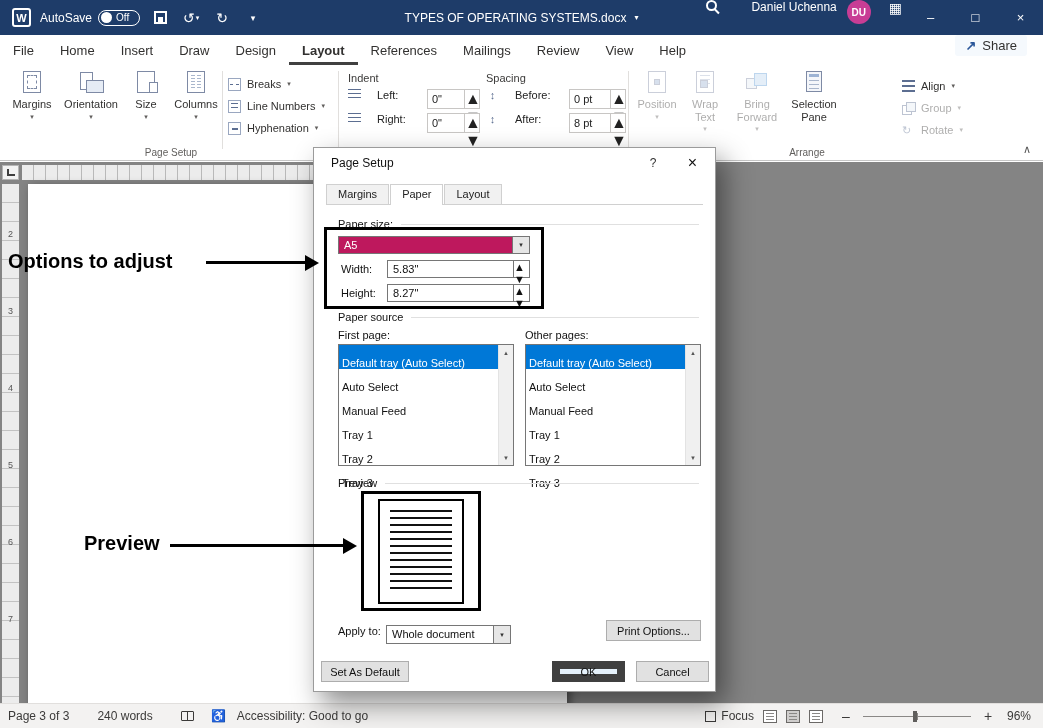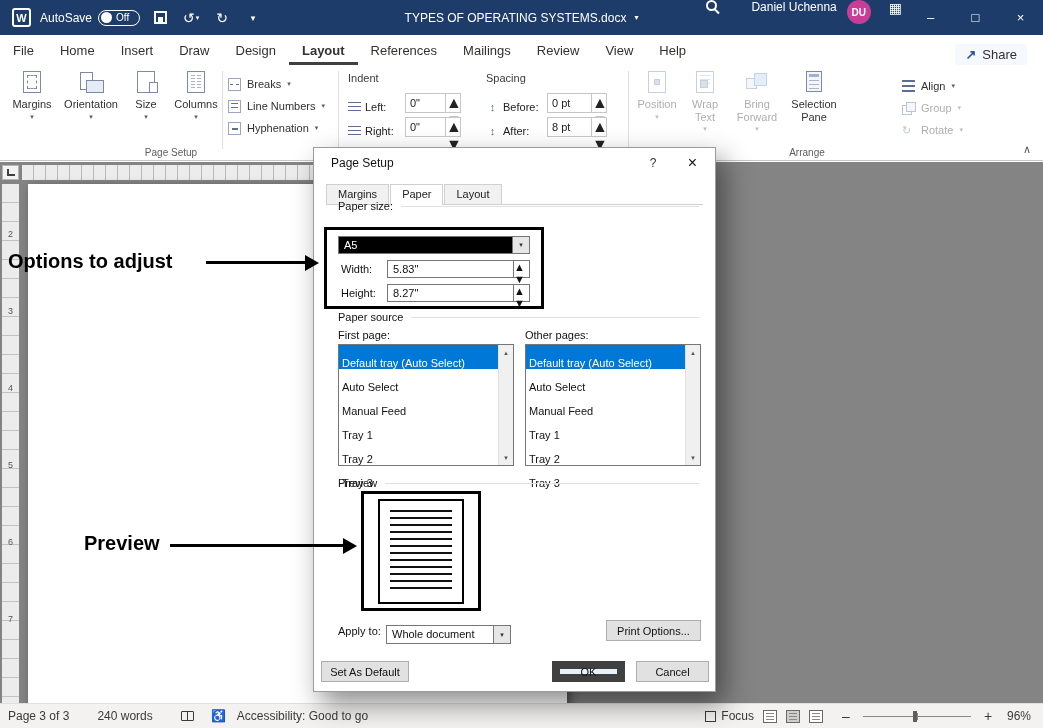"File" .menubar { align-items: flex-end -> flex-start }
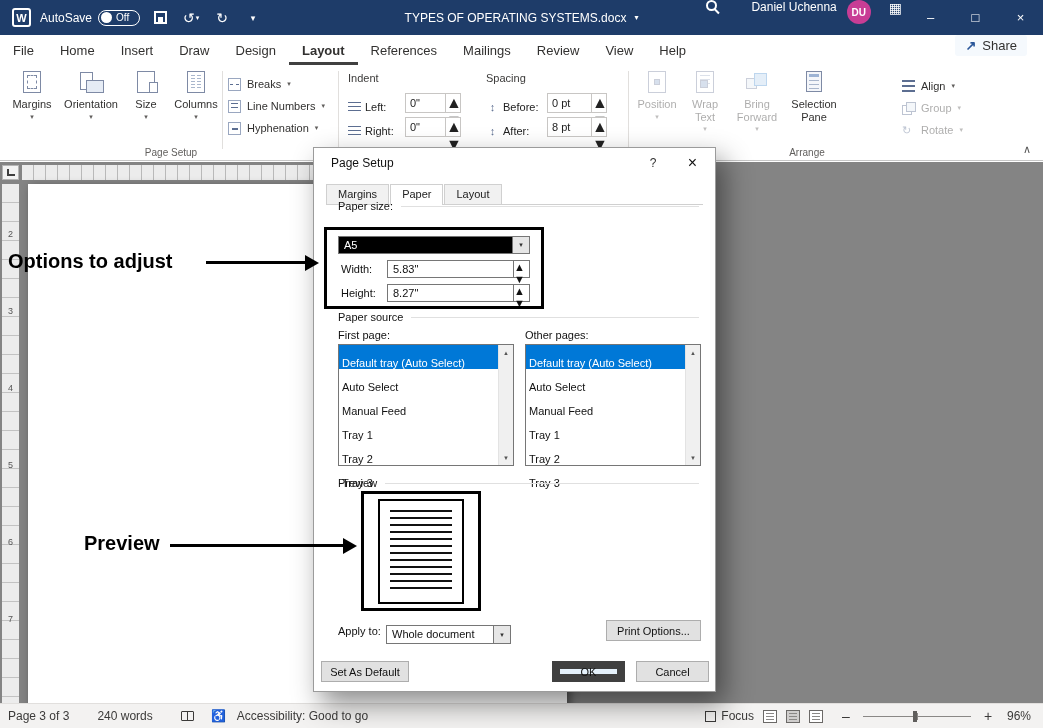"Left:" .prow { align-items: flex-end -> flex-start; gap: 4px -> 16px }
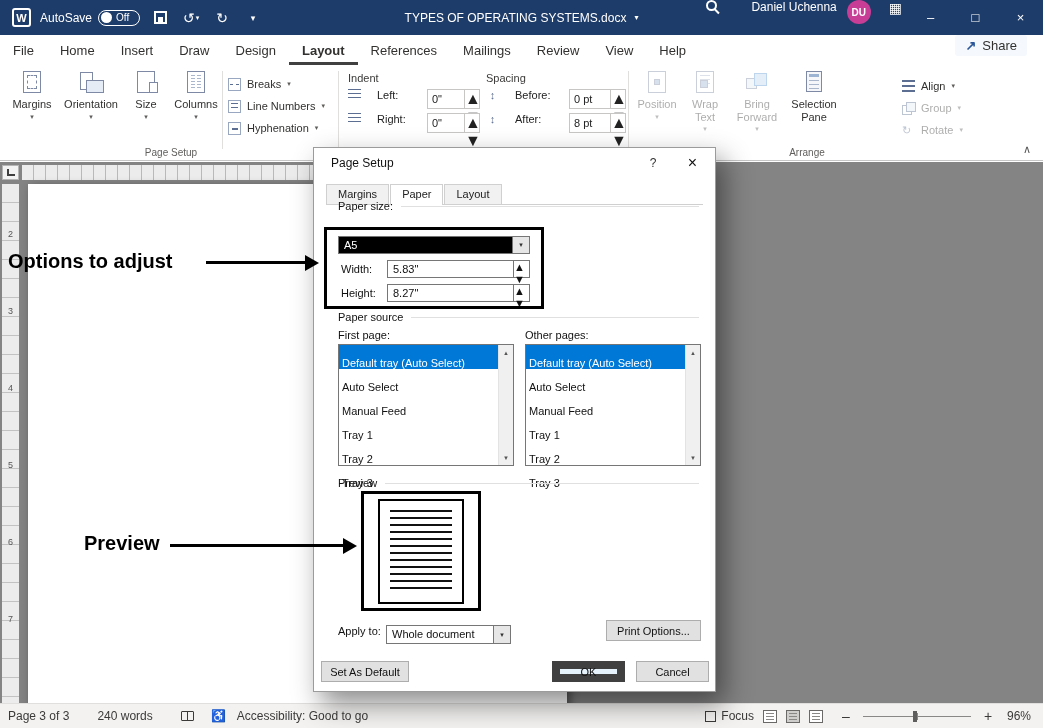"Paper size:" div.sect { top: 52px -> 70px }
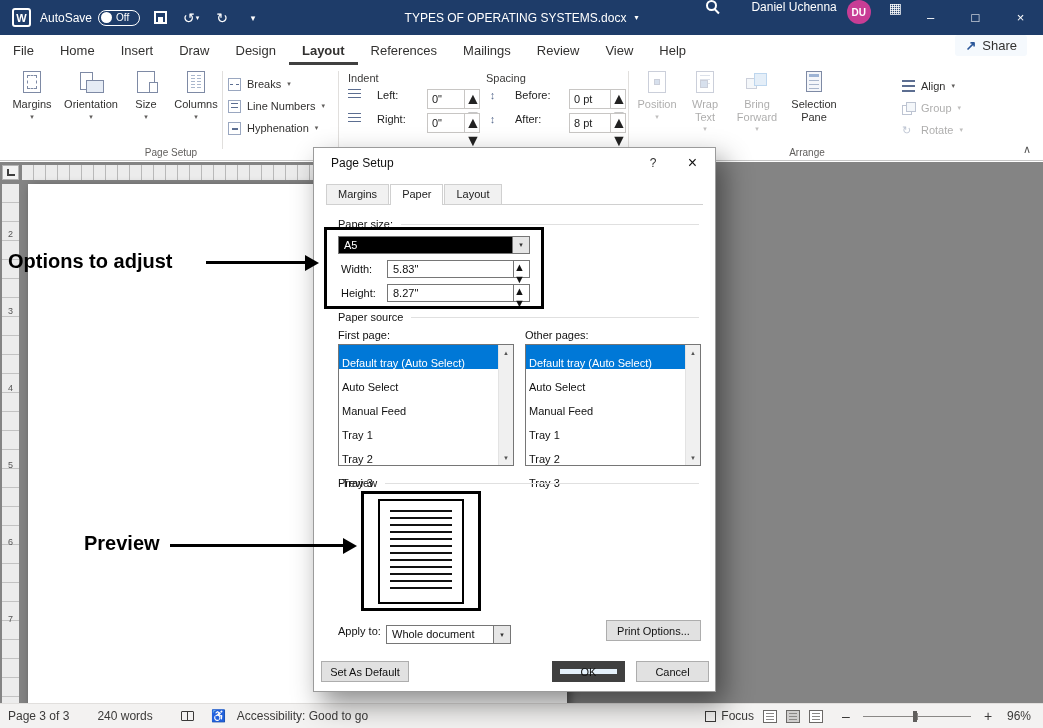"A5" .combo.sel .cval { background: #000000 -> #be185d }
